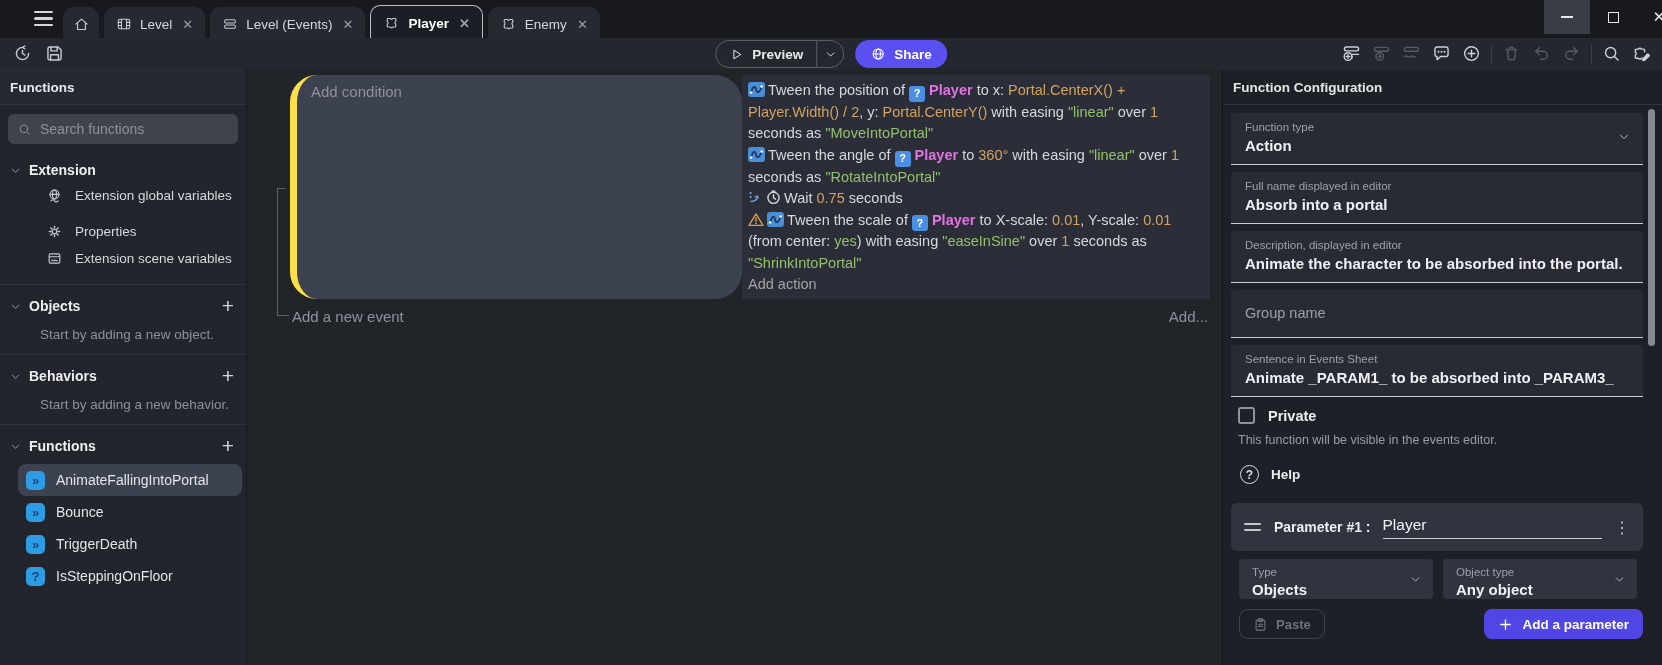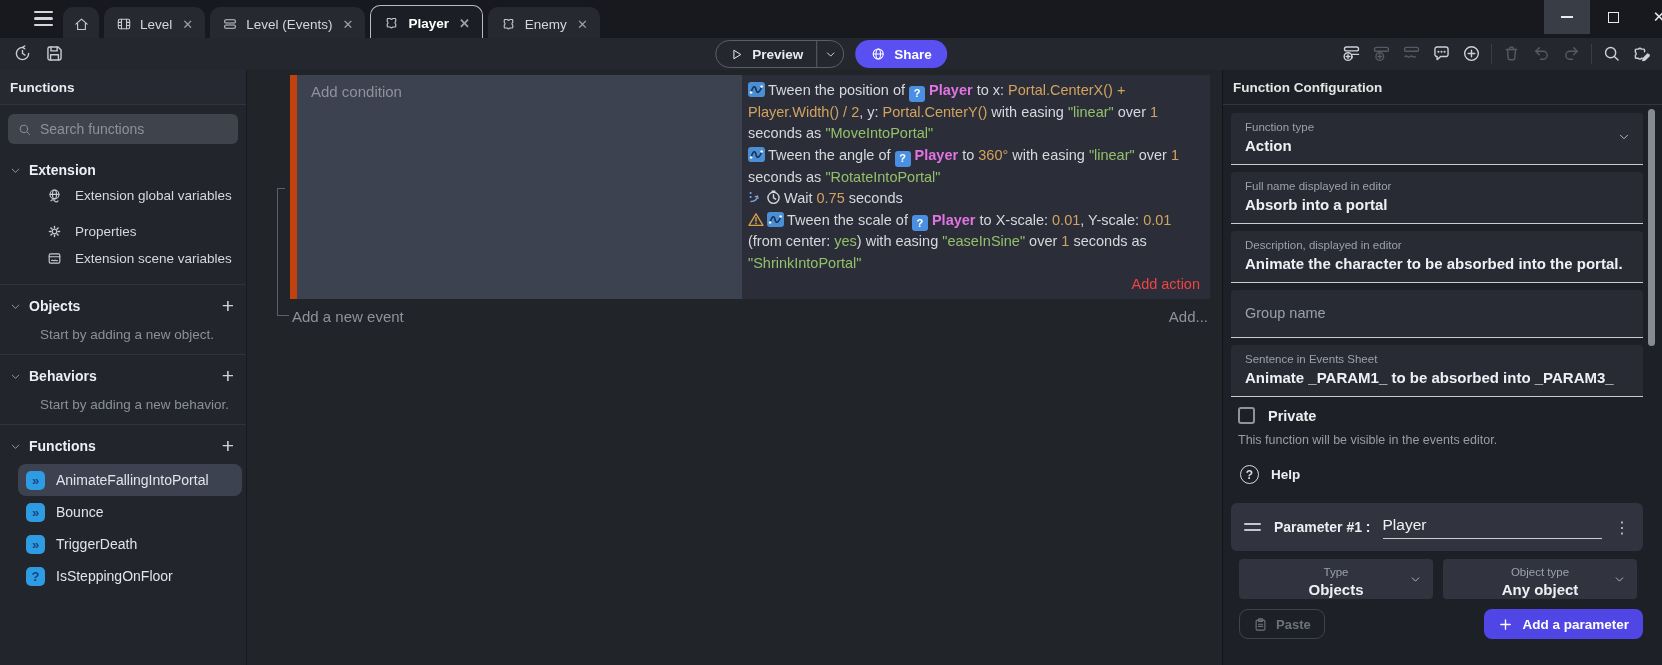"Add condition" .cond-cell { border-left: 7px solid #c2410c -> 7px solid #fde047; border-radius: none -> 27px }
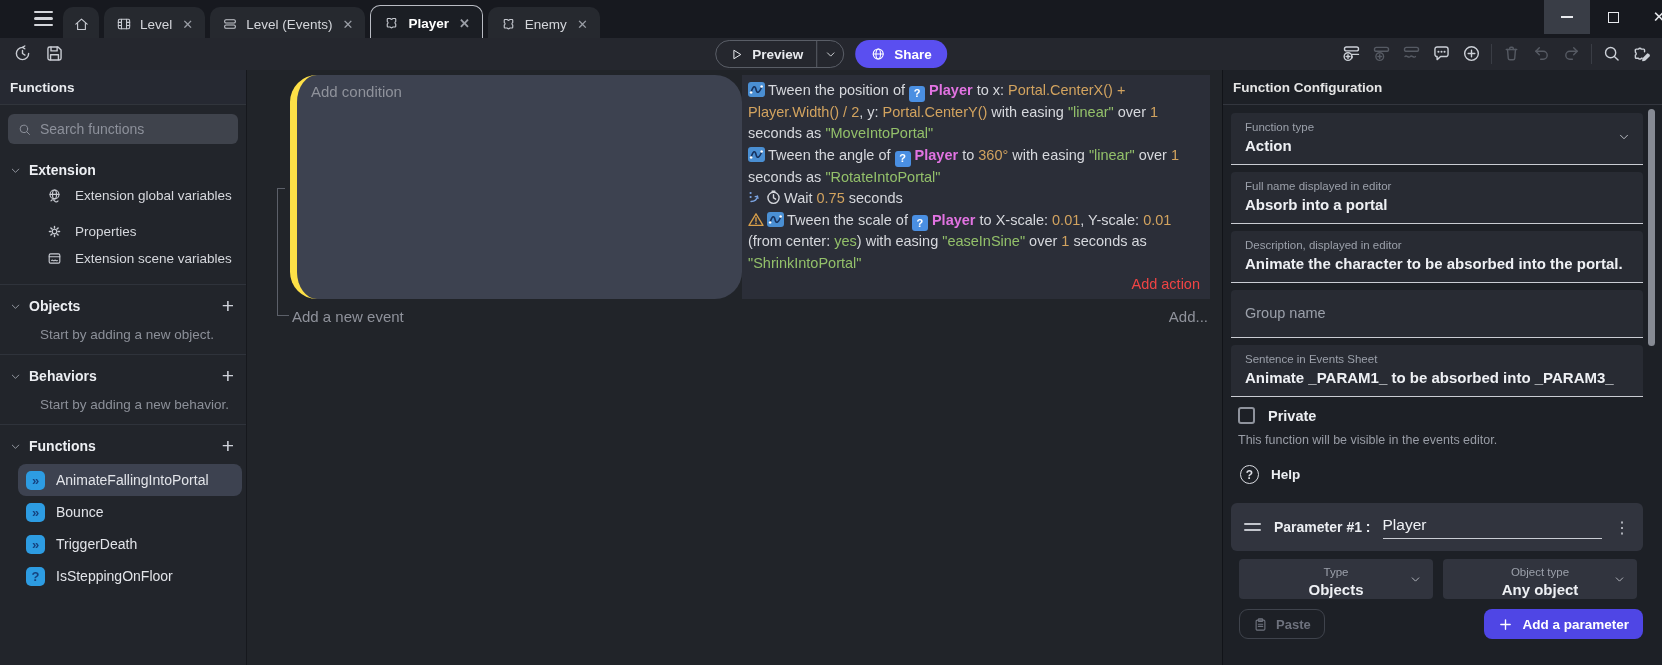"Add action" .add-action { color: #ef4444 -> #a3a3a3; text-align: right -> none }
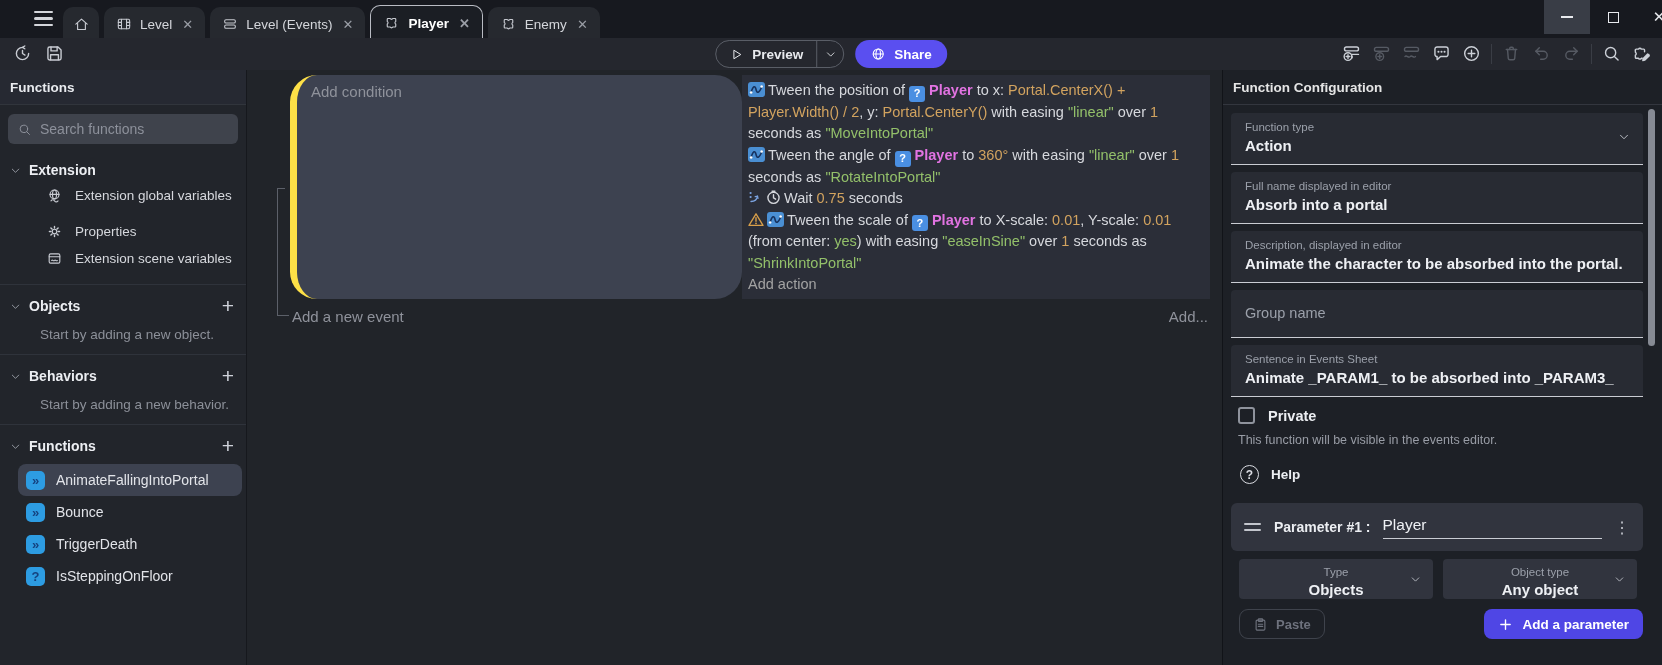"Type" .dd-card { text-align: center -> none }
